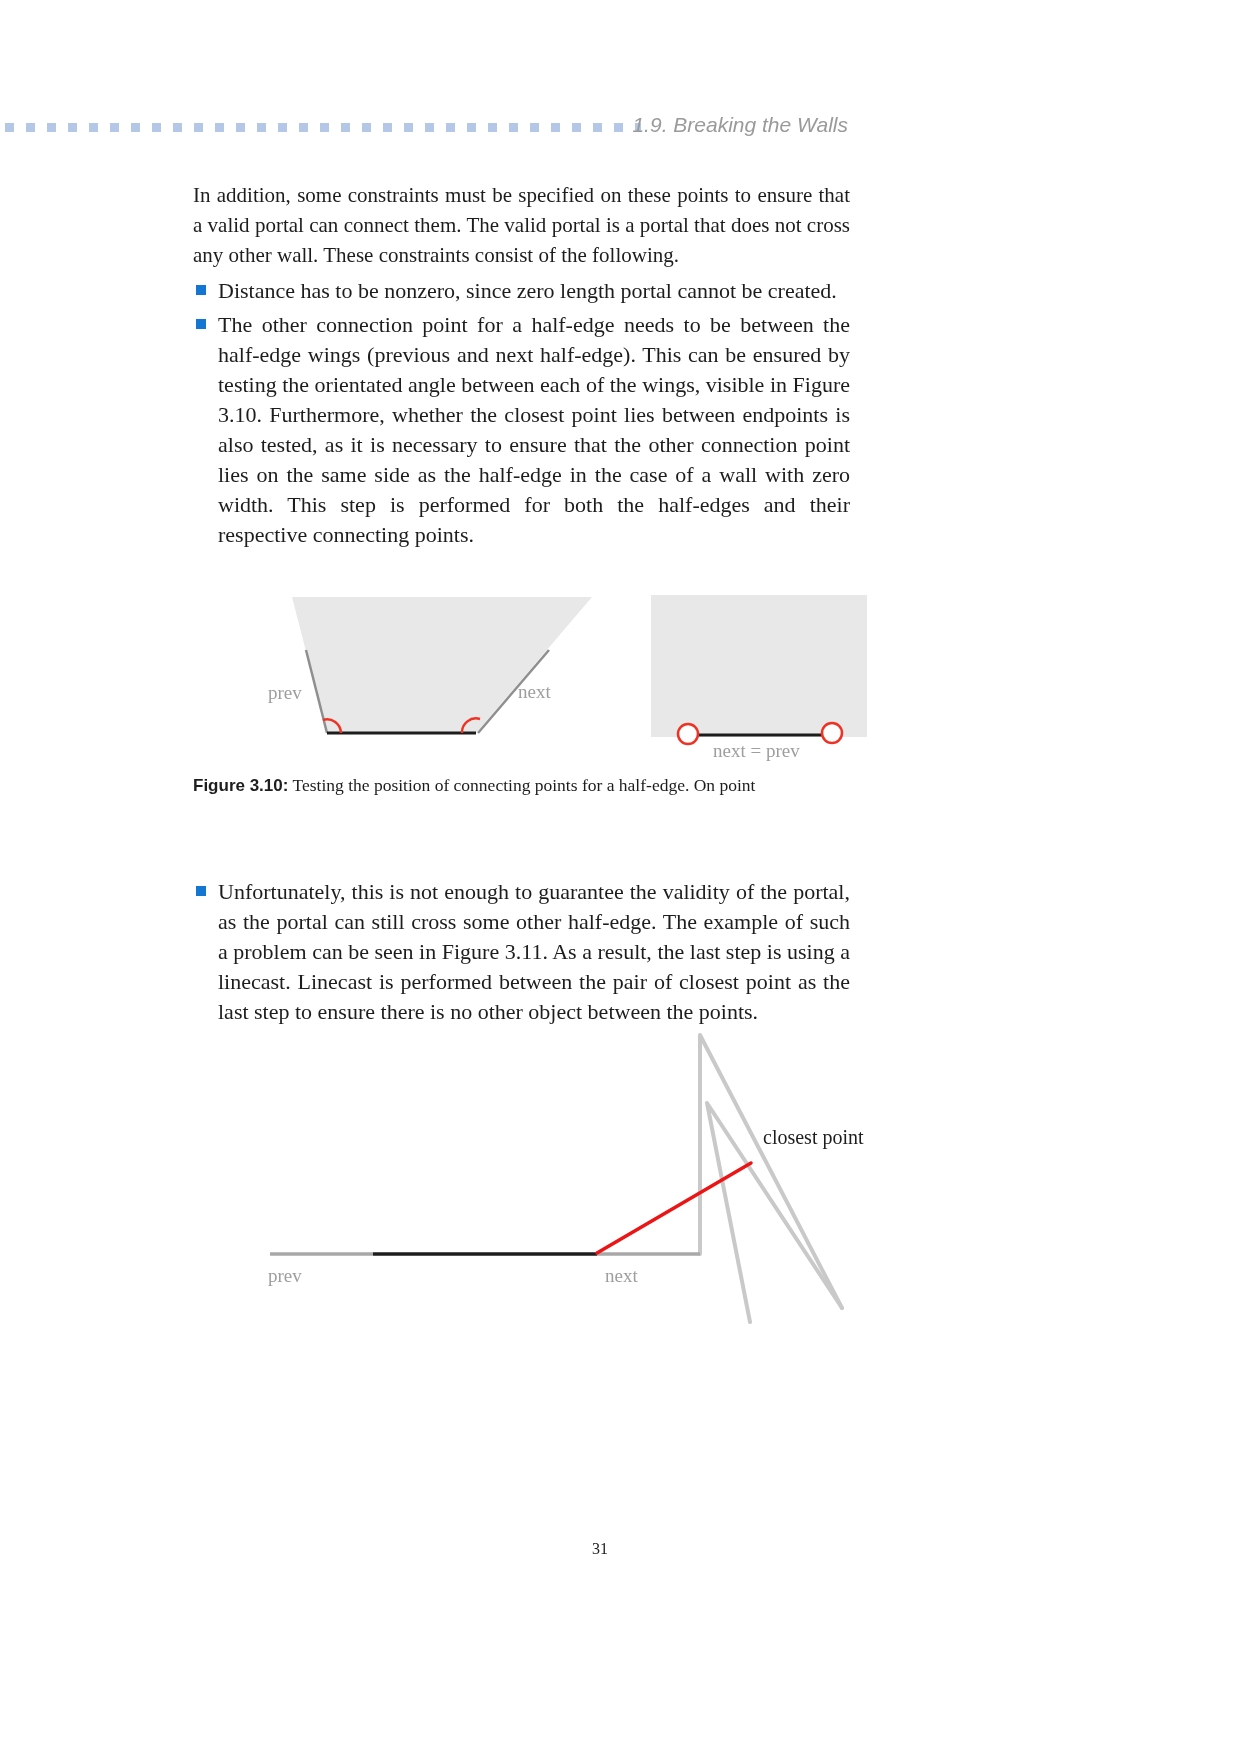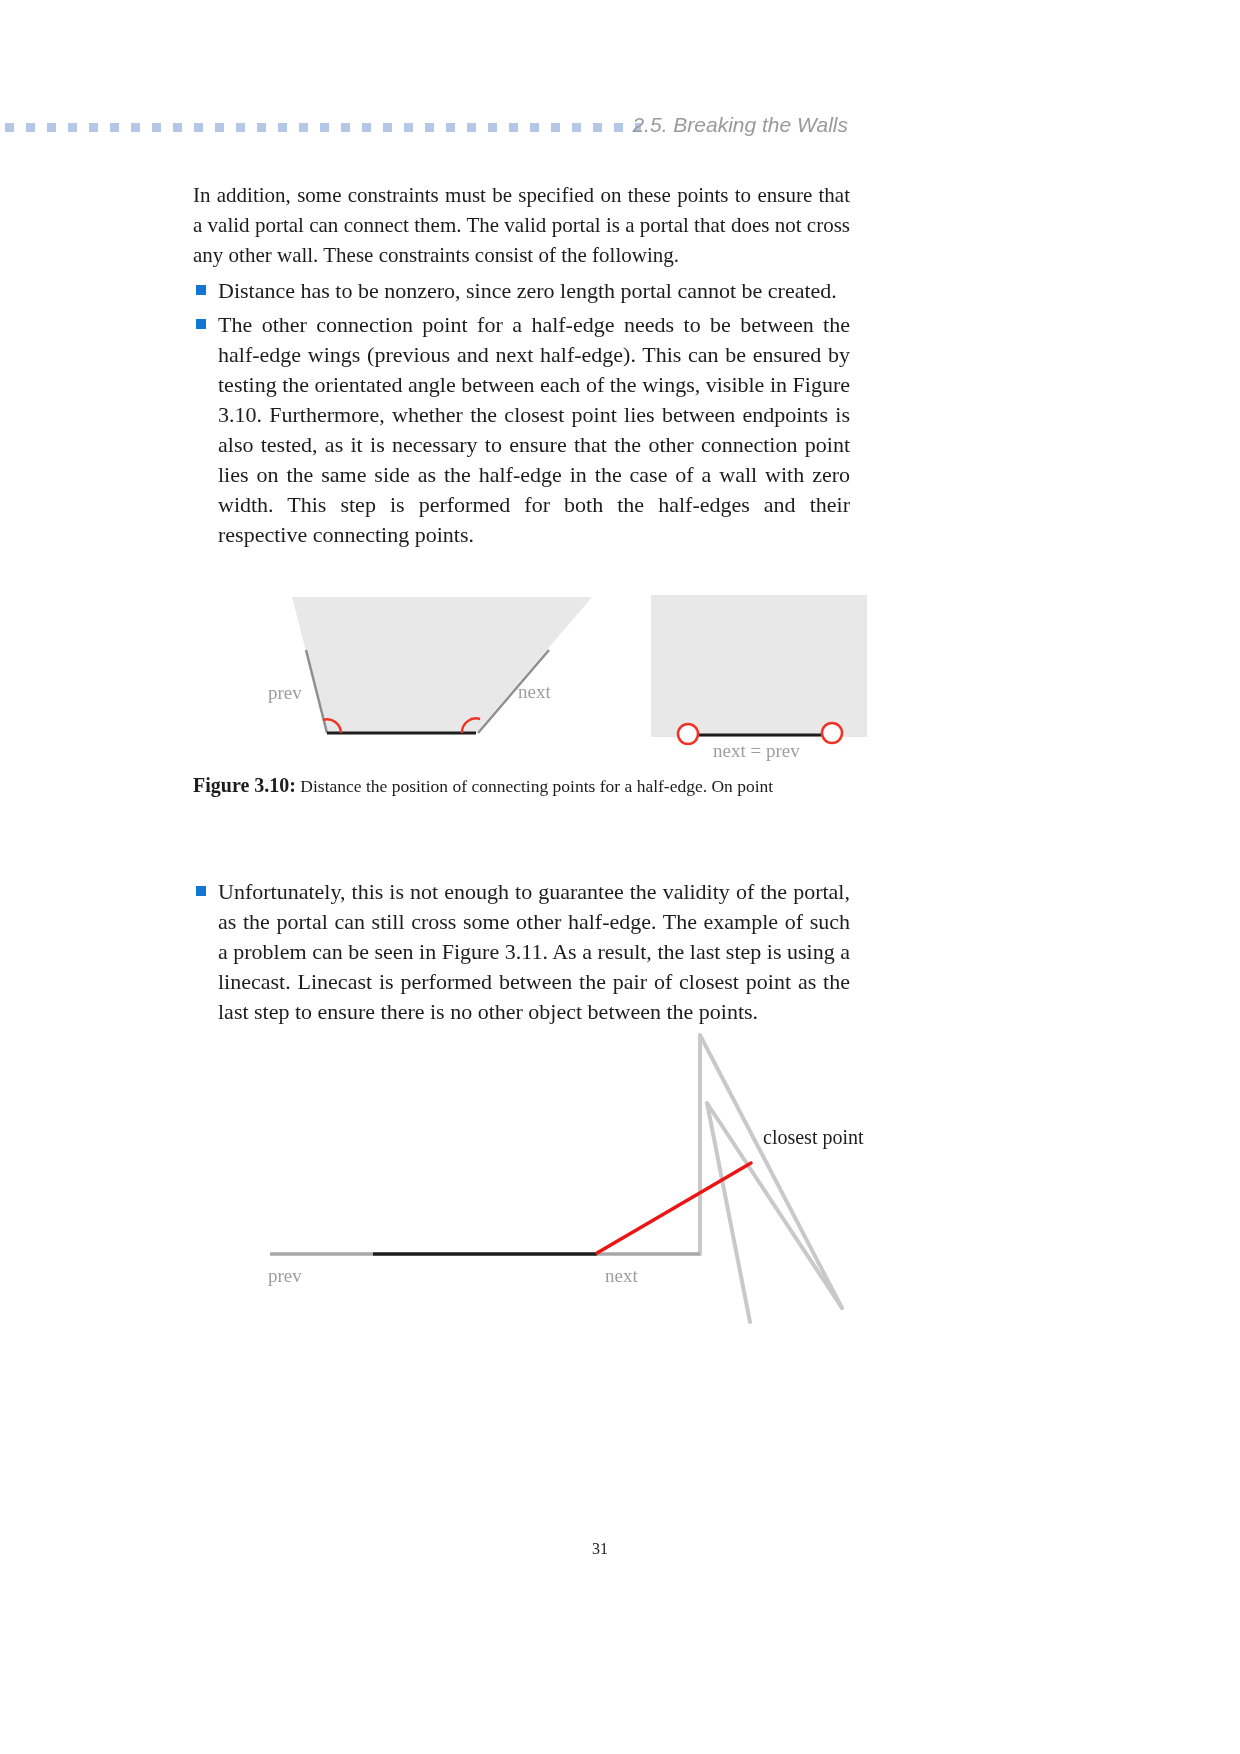"2.5. Breaking the Walls" div.header-title { text: 2.5 -> 1.9 }
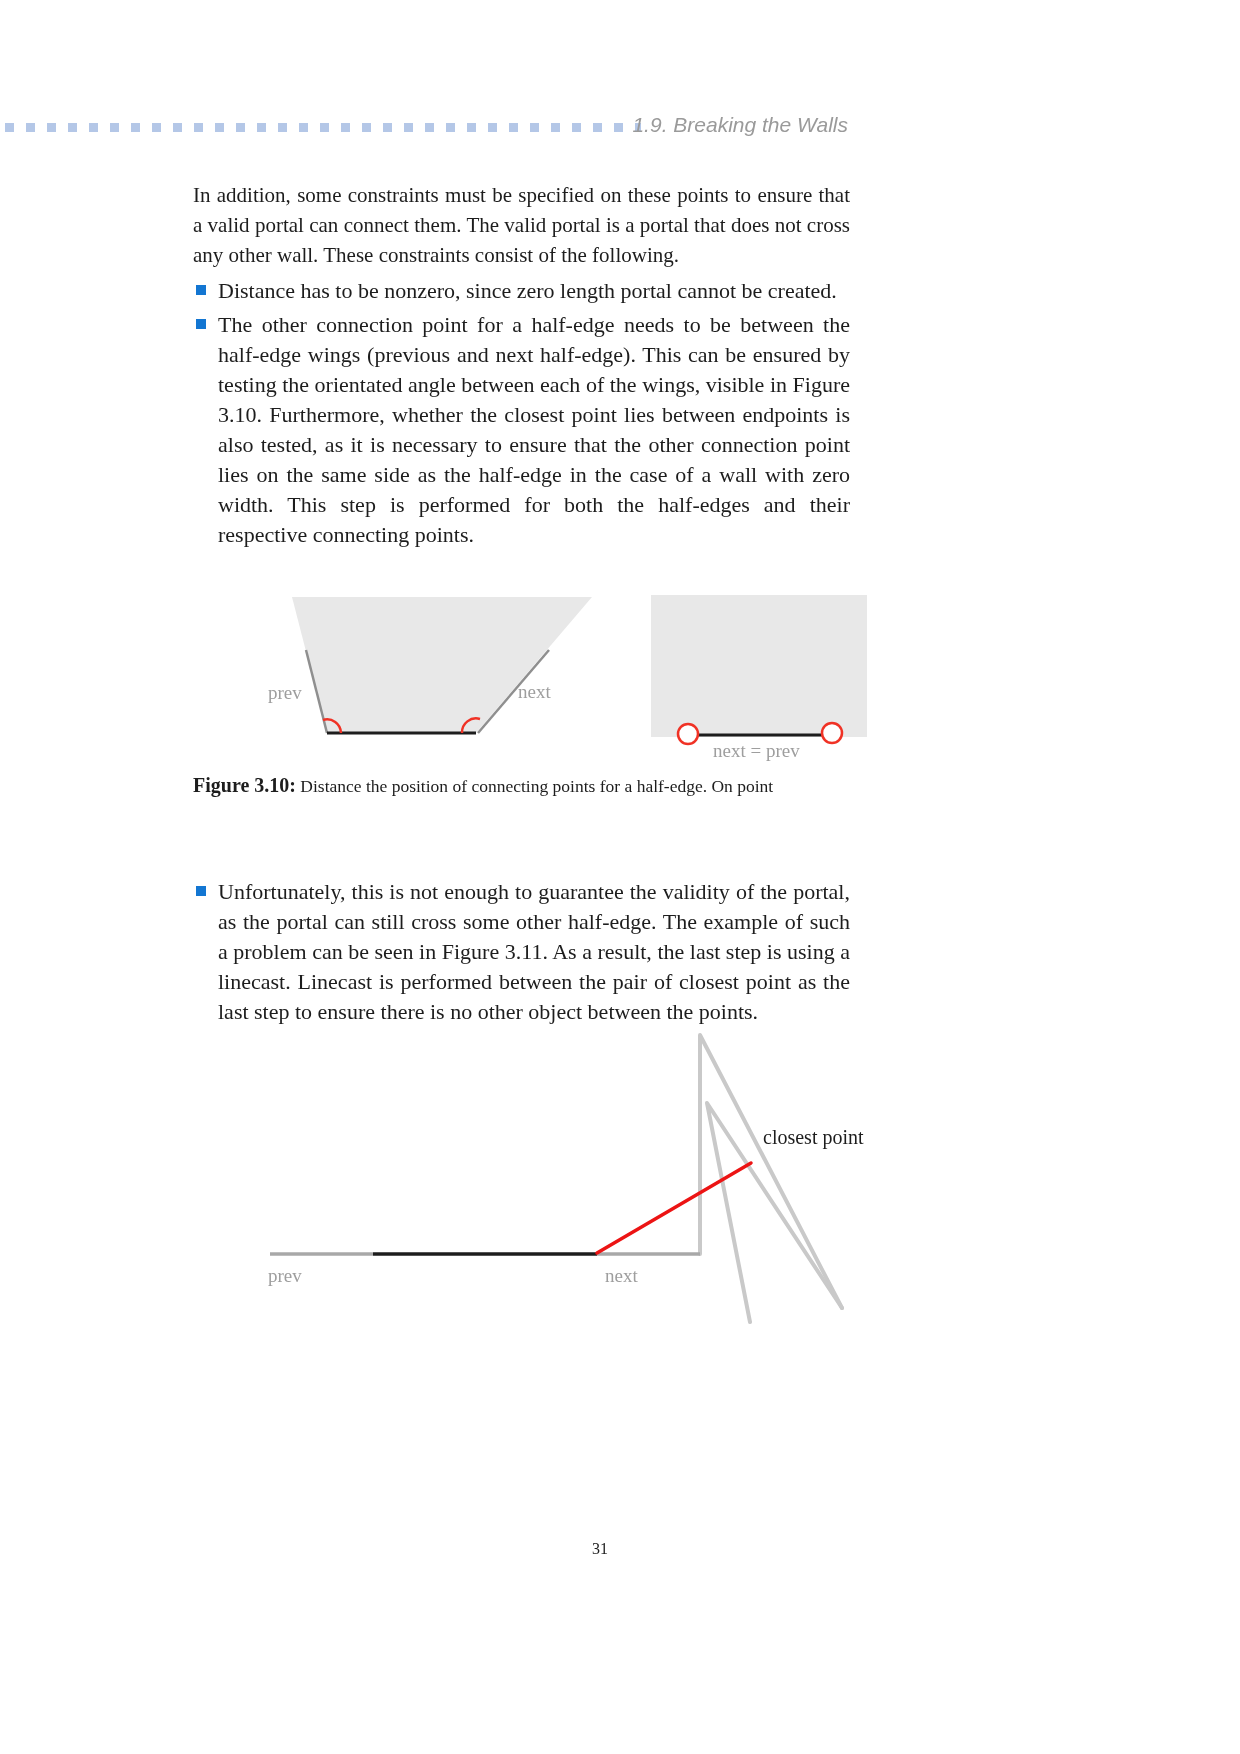"Figure 3.10:" .cap-label { font-family: Liberation Serif, serif -> Liberation Sans, sans-serif; font-size: 20px -> 17px }
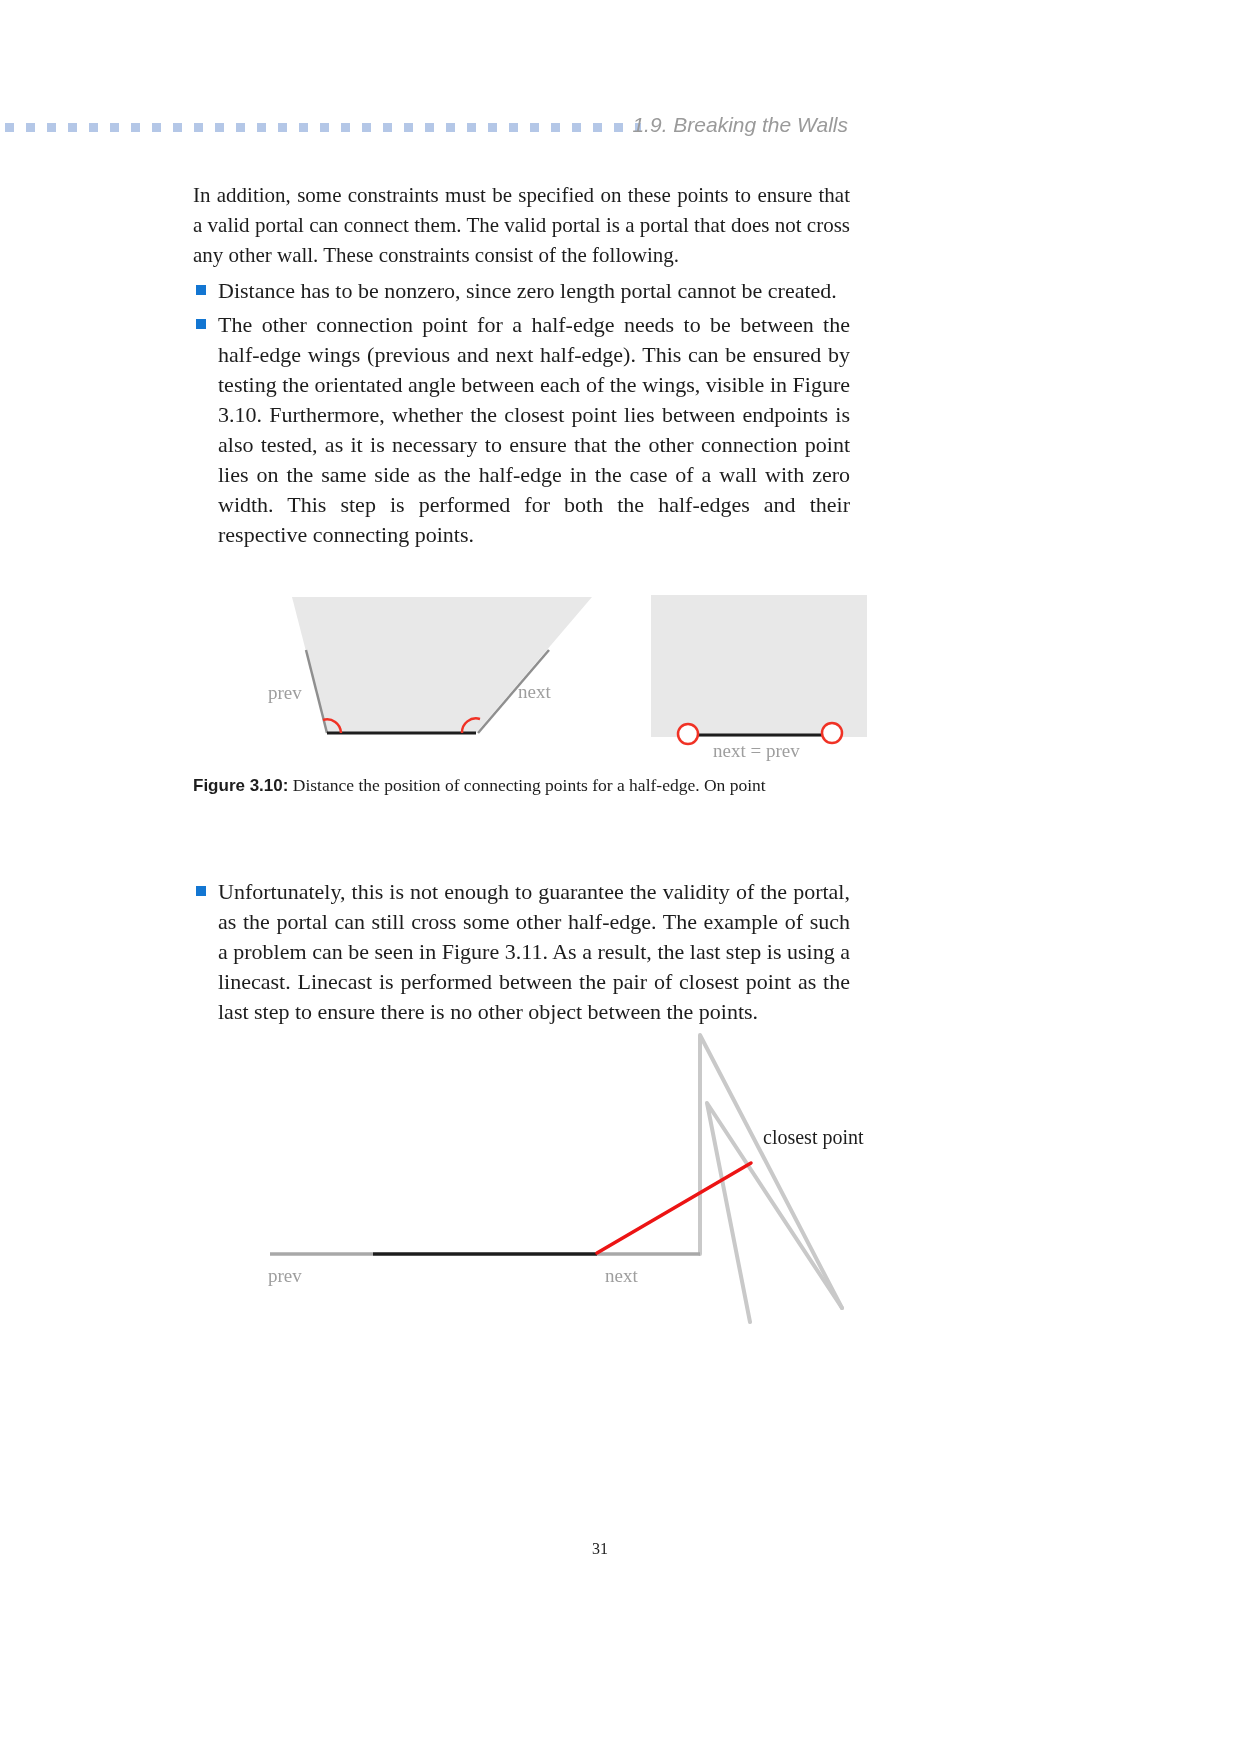"Distance the position of connecting" span { text: Distance -> Testing }
